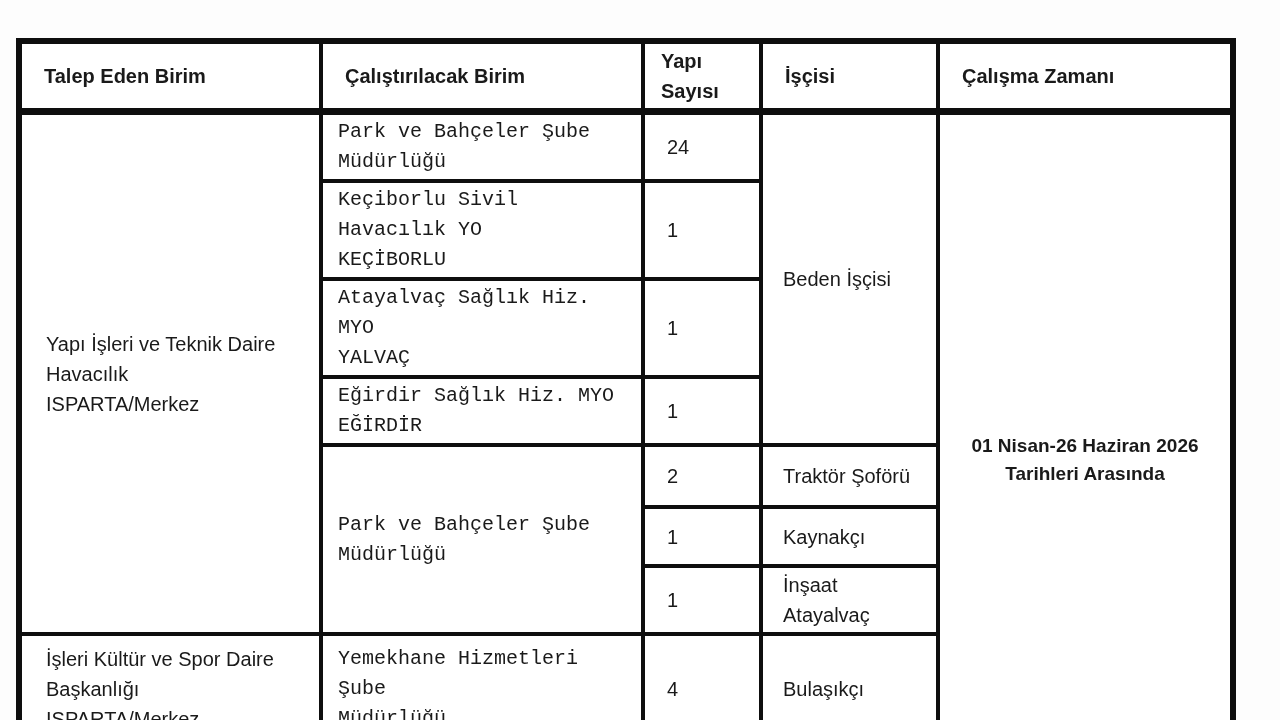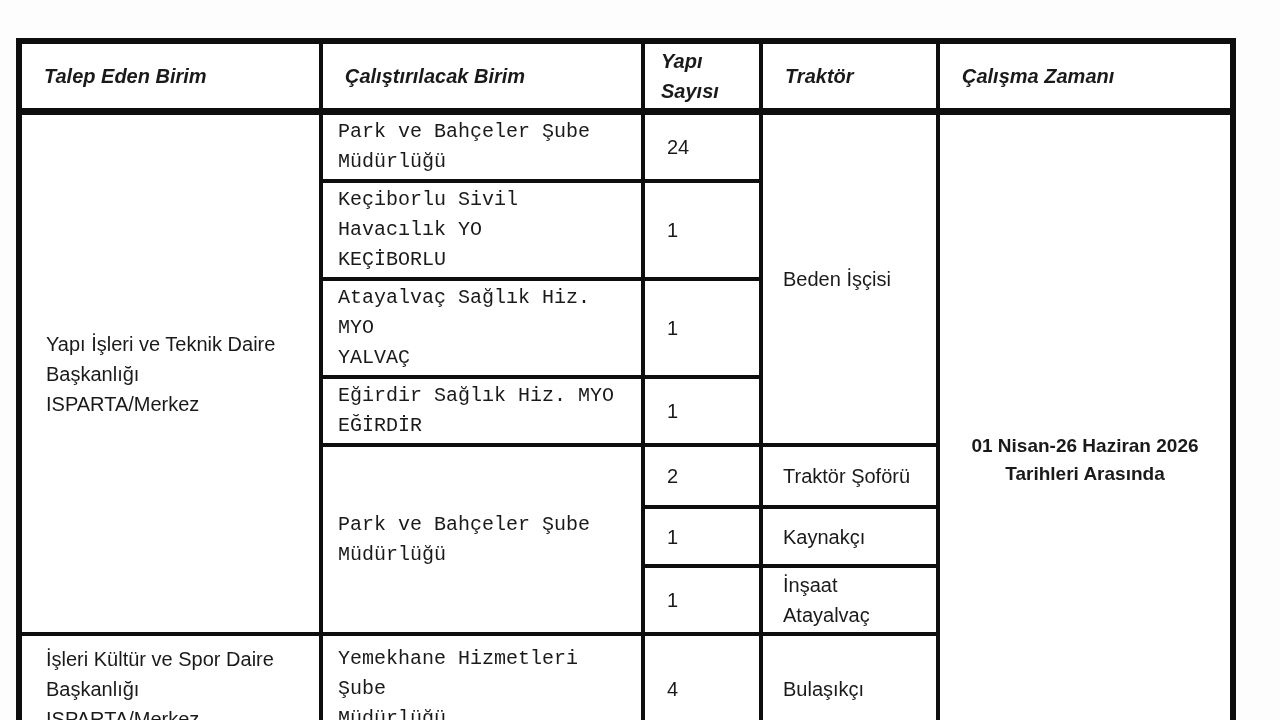"Talep Eden Birim" tr.hdr { font-style: italic -> none }
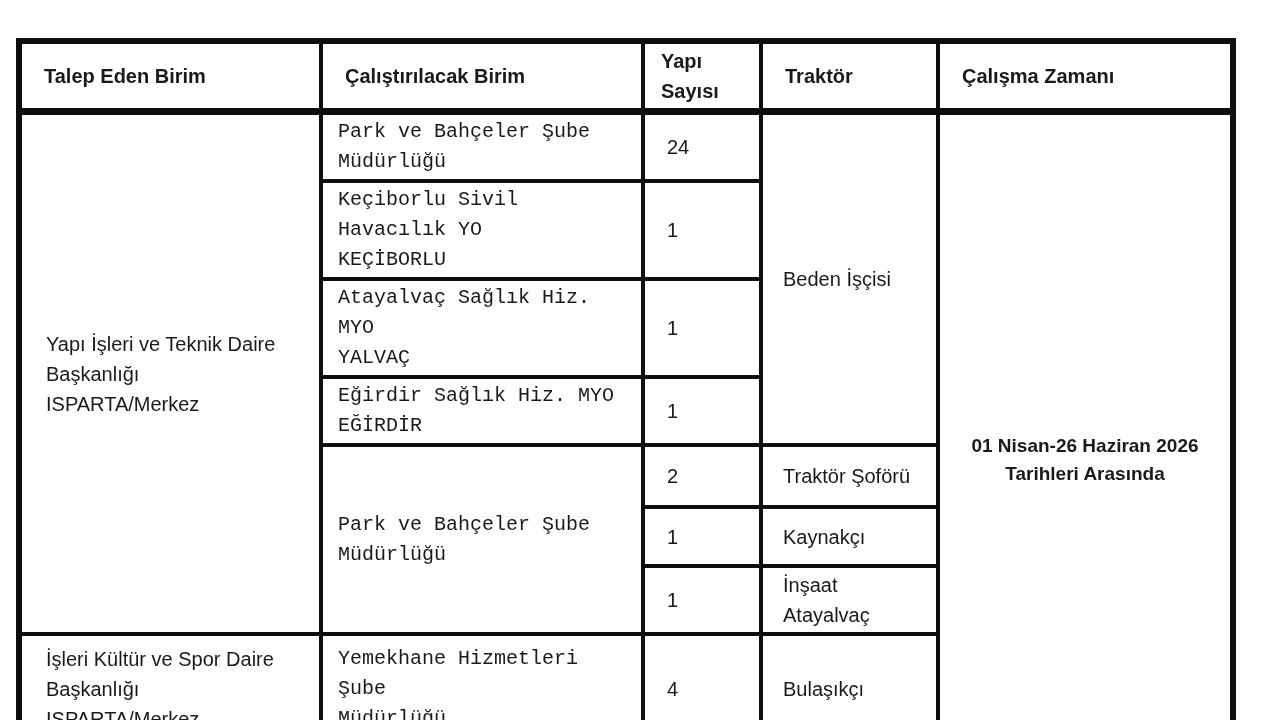"Traktör" th { text: Traktör -> İşçisi }
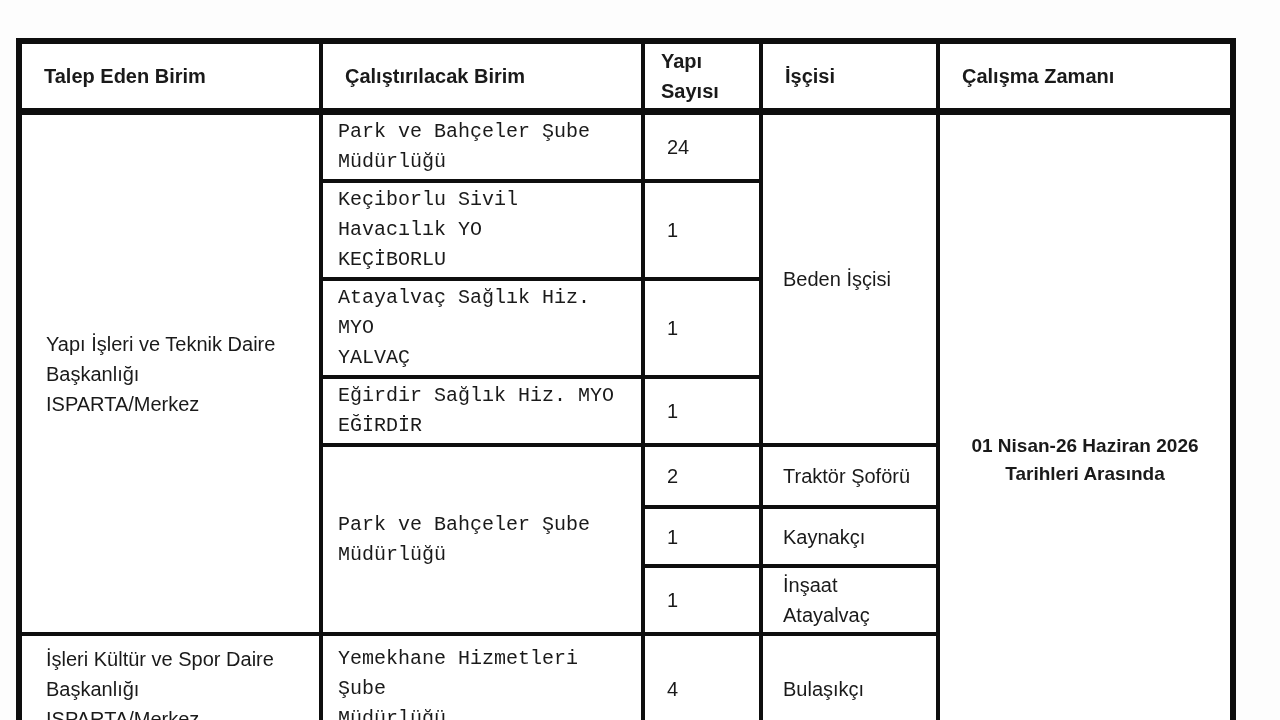"Yapı İşleri ve Teknik Daire" td.requester-cell { text: Başkanlığı -> Havacılık }
